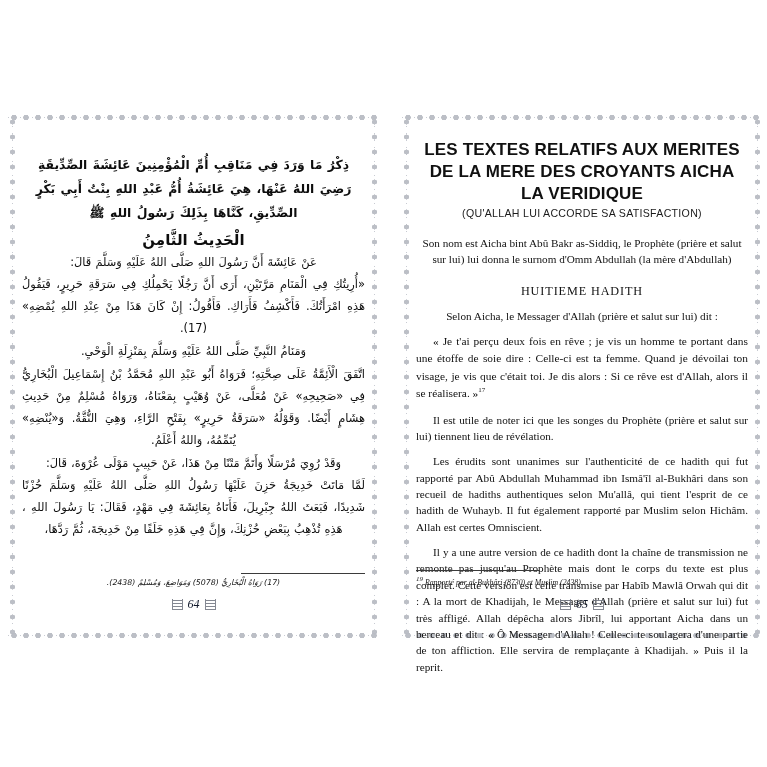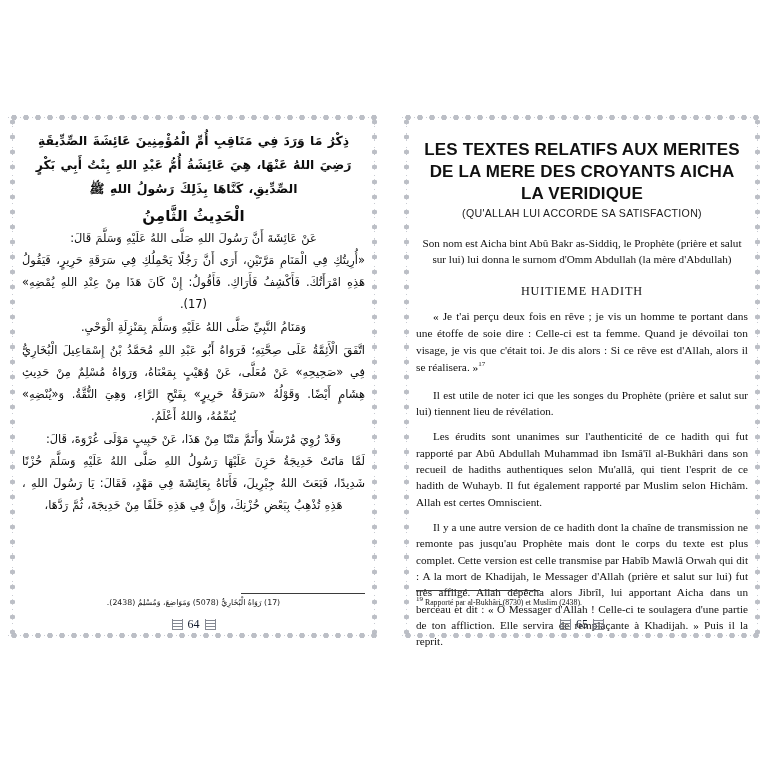"ذِكْرُ مَا وَرَدَ فِي مَنَاقِبِ" .ar-intro { margin: 2px 6px 0 6px -> 26px 6px 0 6px }
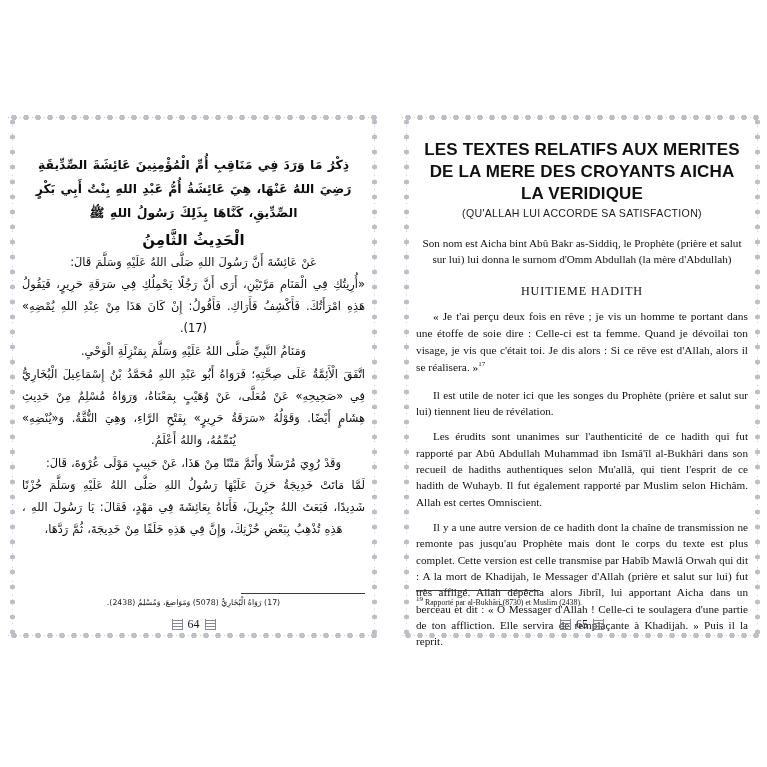"Selon Aicha, le Messager d'Allah" div.fr-center { html: none -> <div>Selon Aicha, le Messager d'Allah (prière et salut sur lui) dit :</div> }
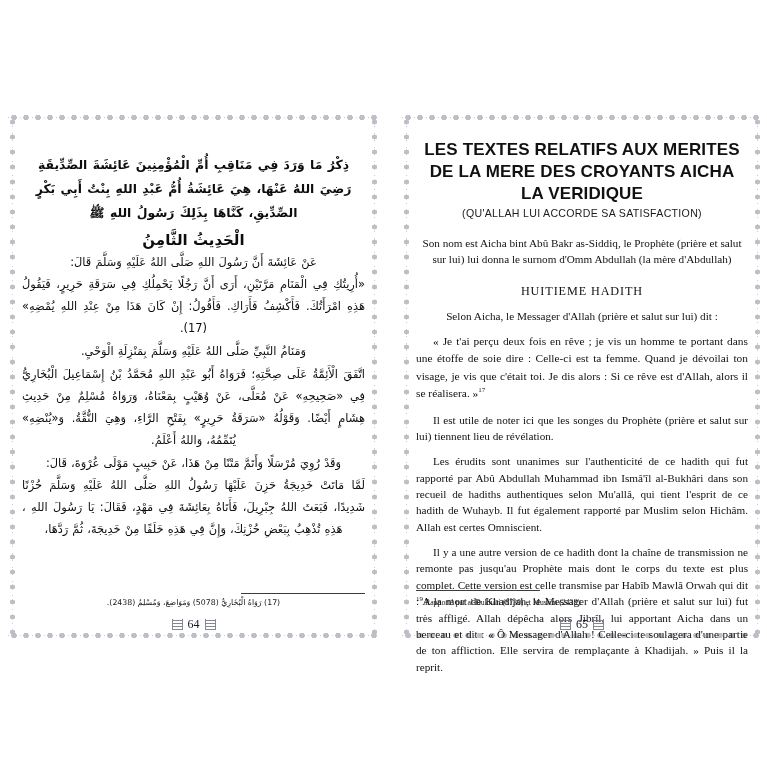"(17) رَوَاهُ الْبُخَارِيُّ (5078)" .footer-zone { bottom: 8px -> 28px; font-style: none -> italic }
